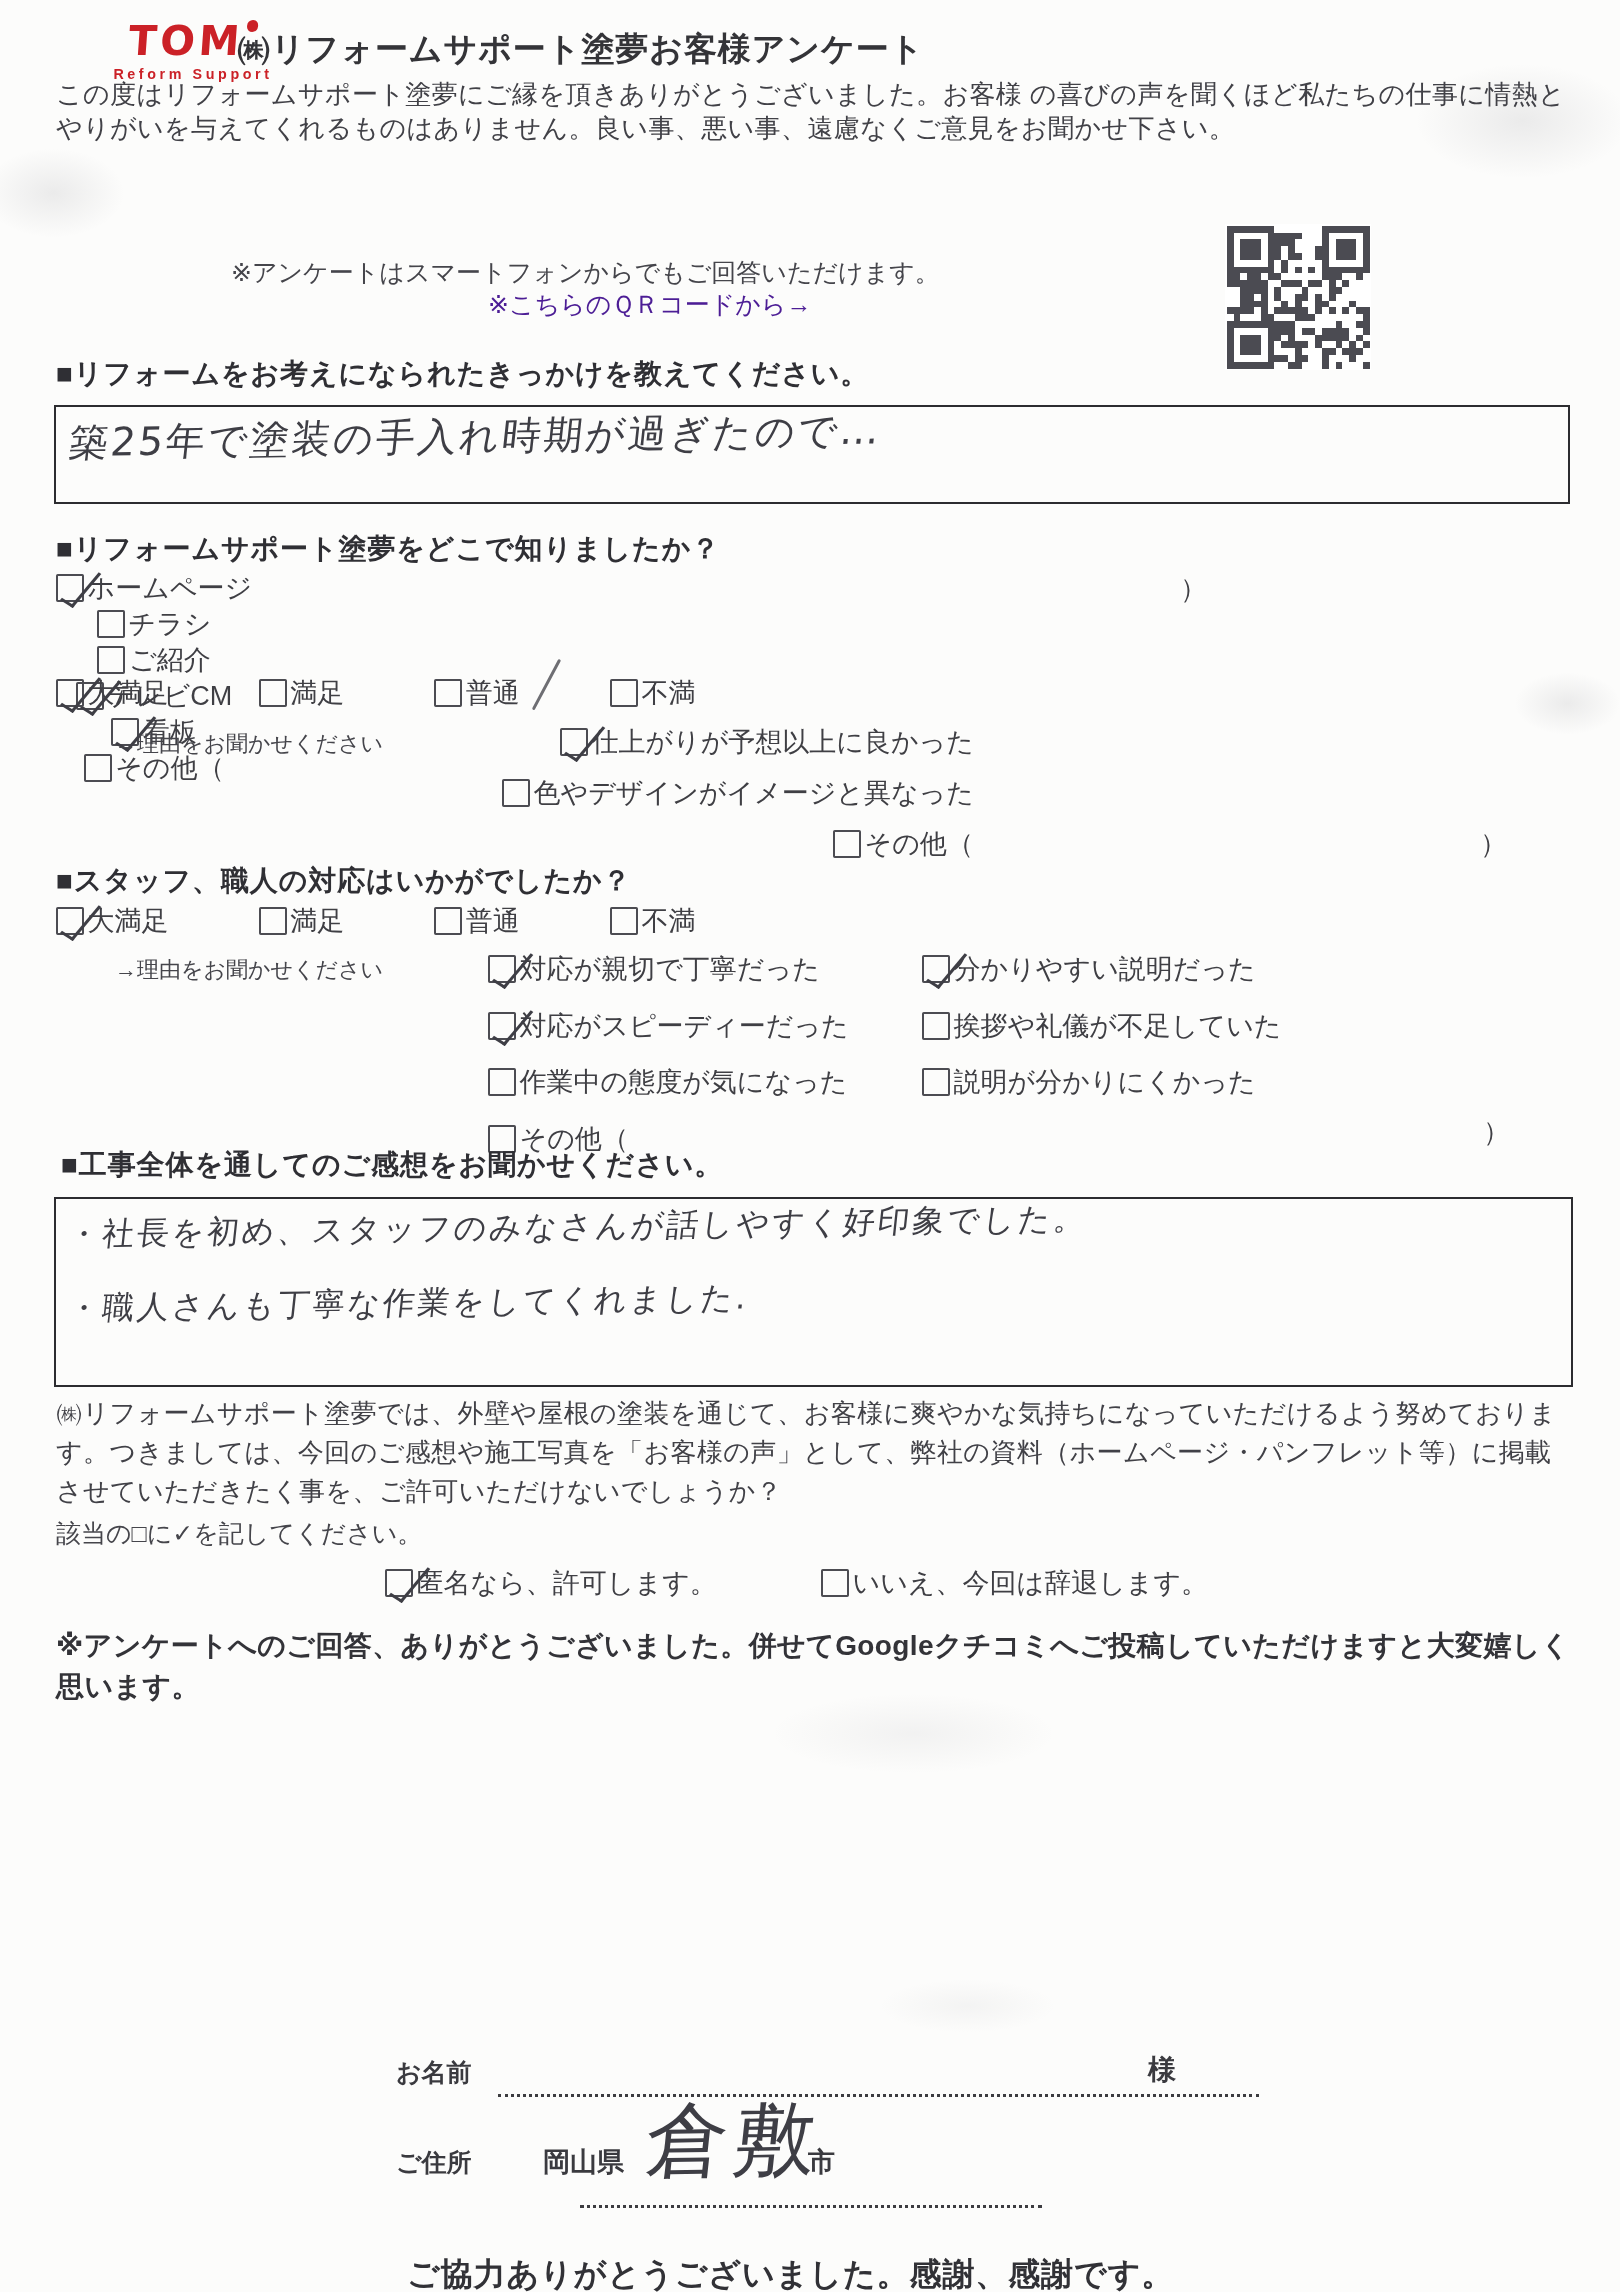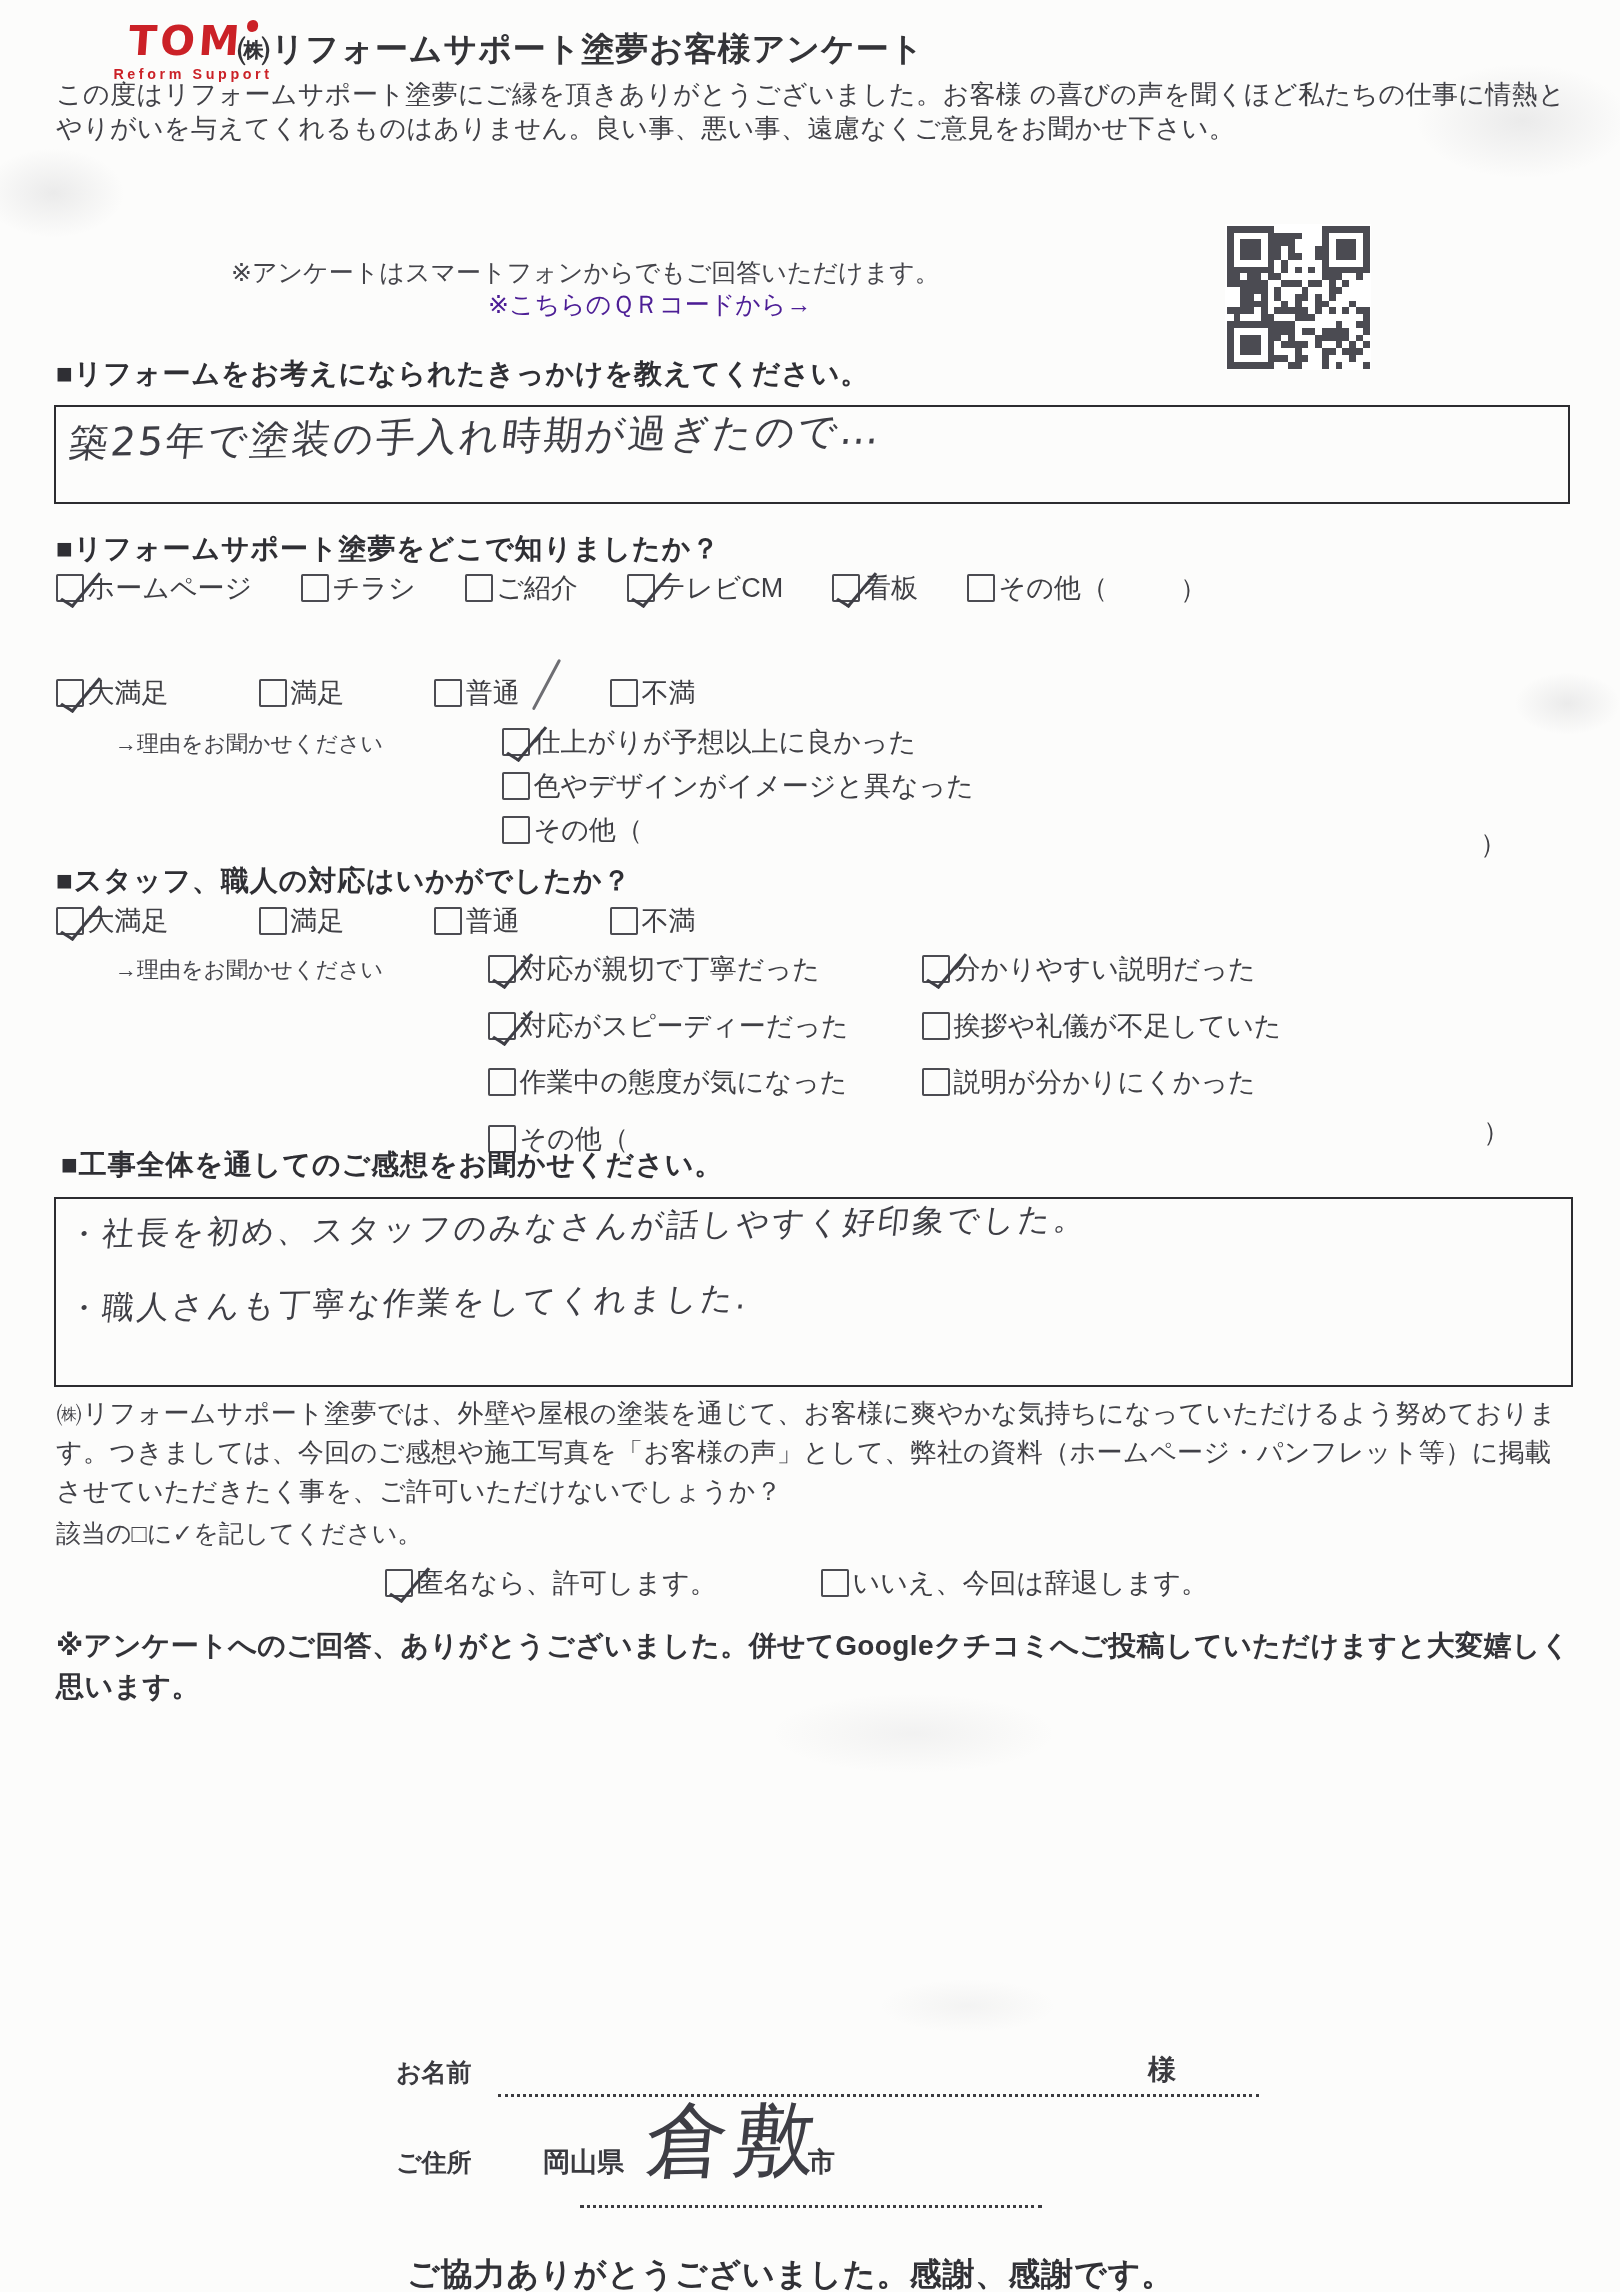"ホームページ" #row-source { flex-direction: none -> column }
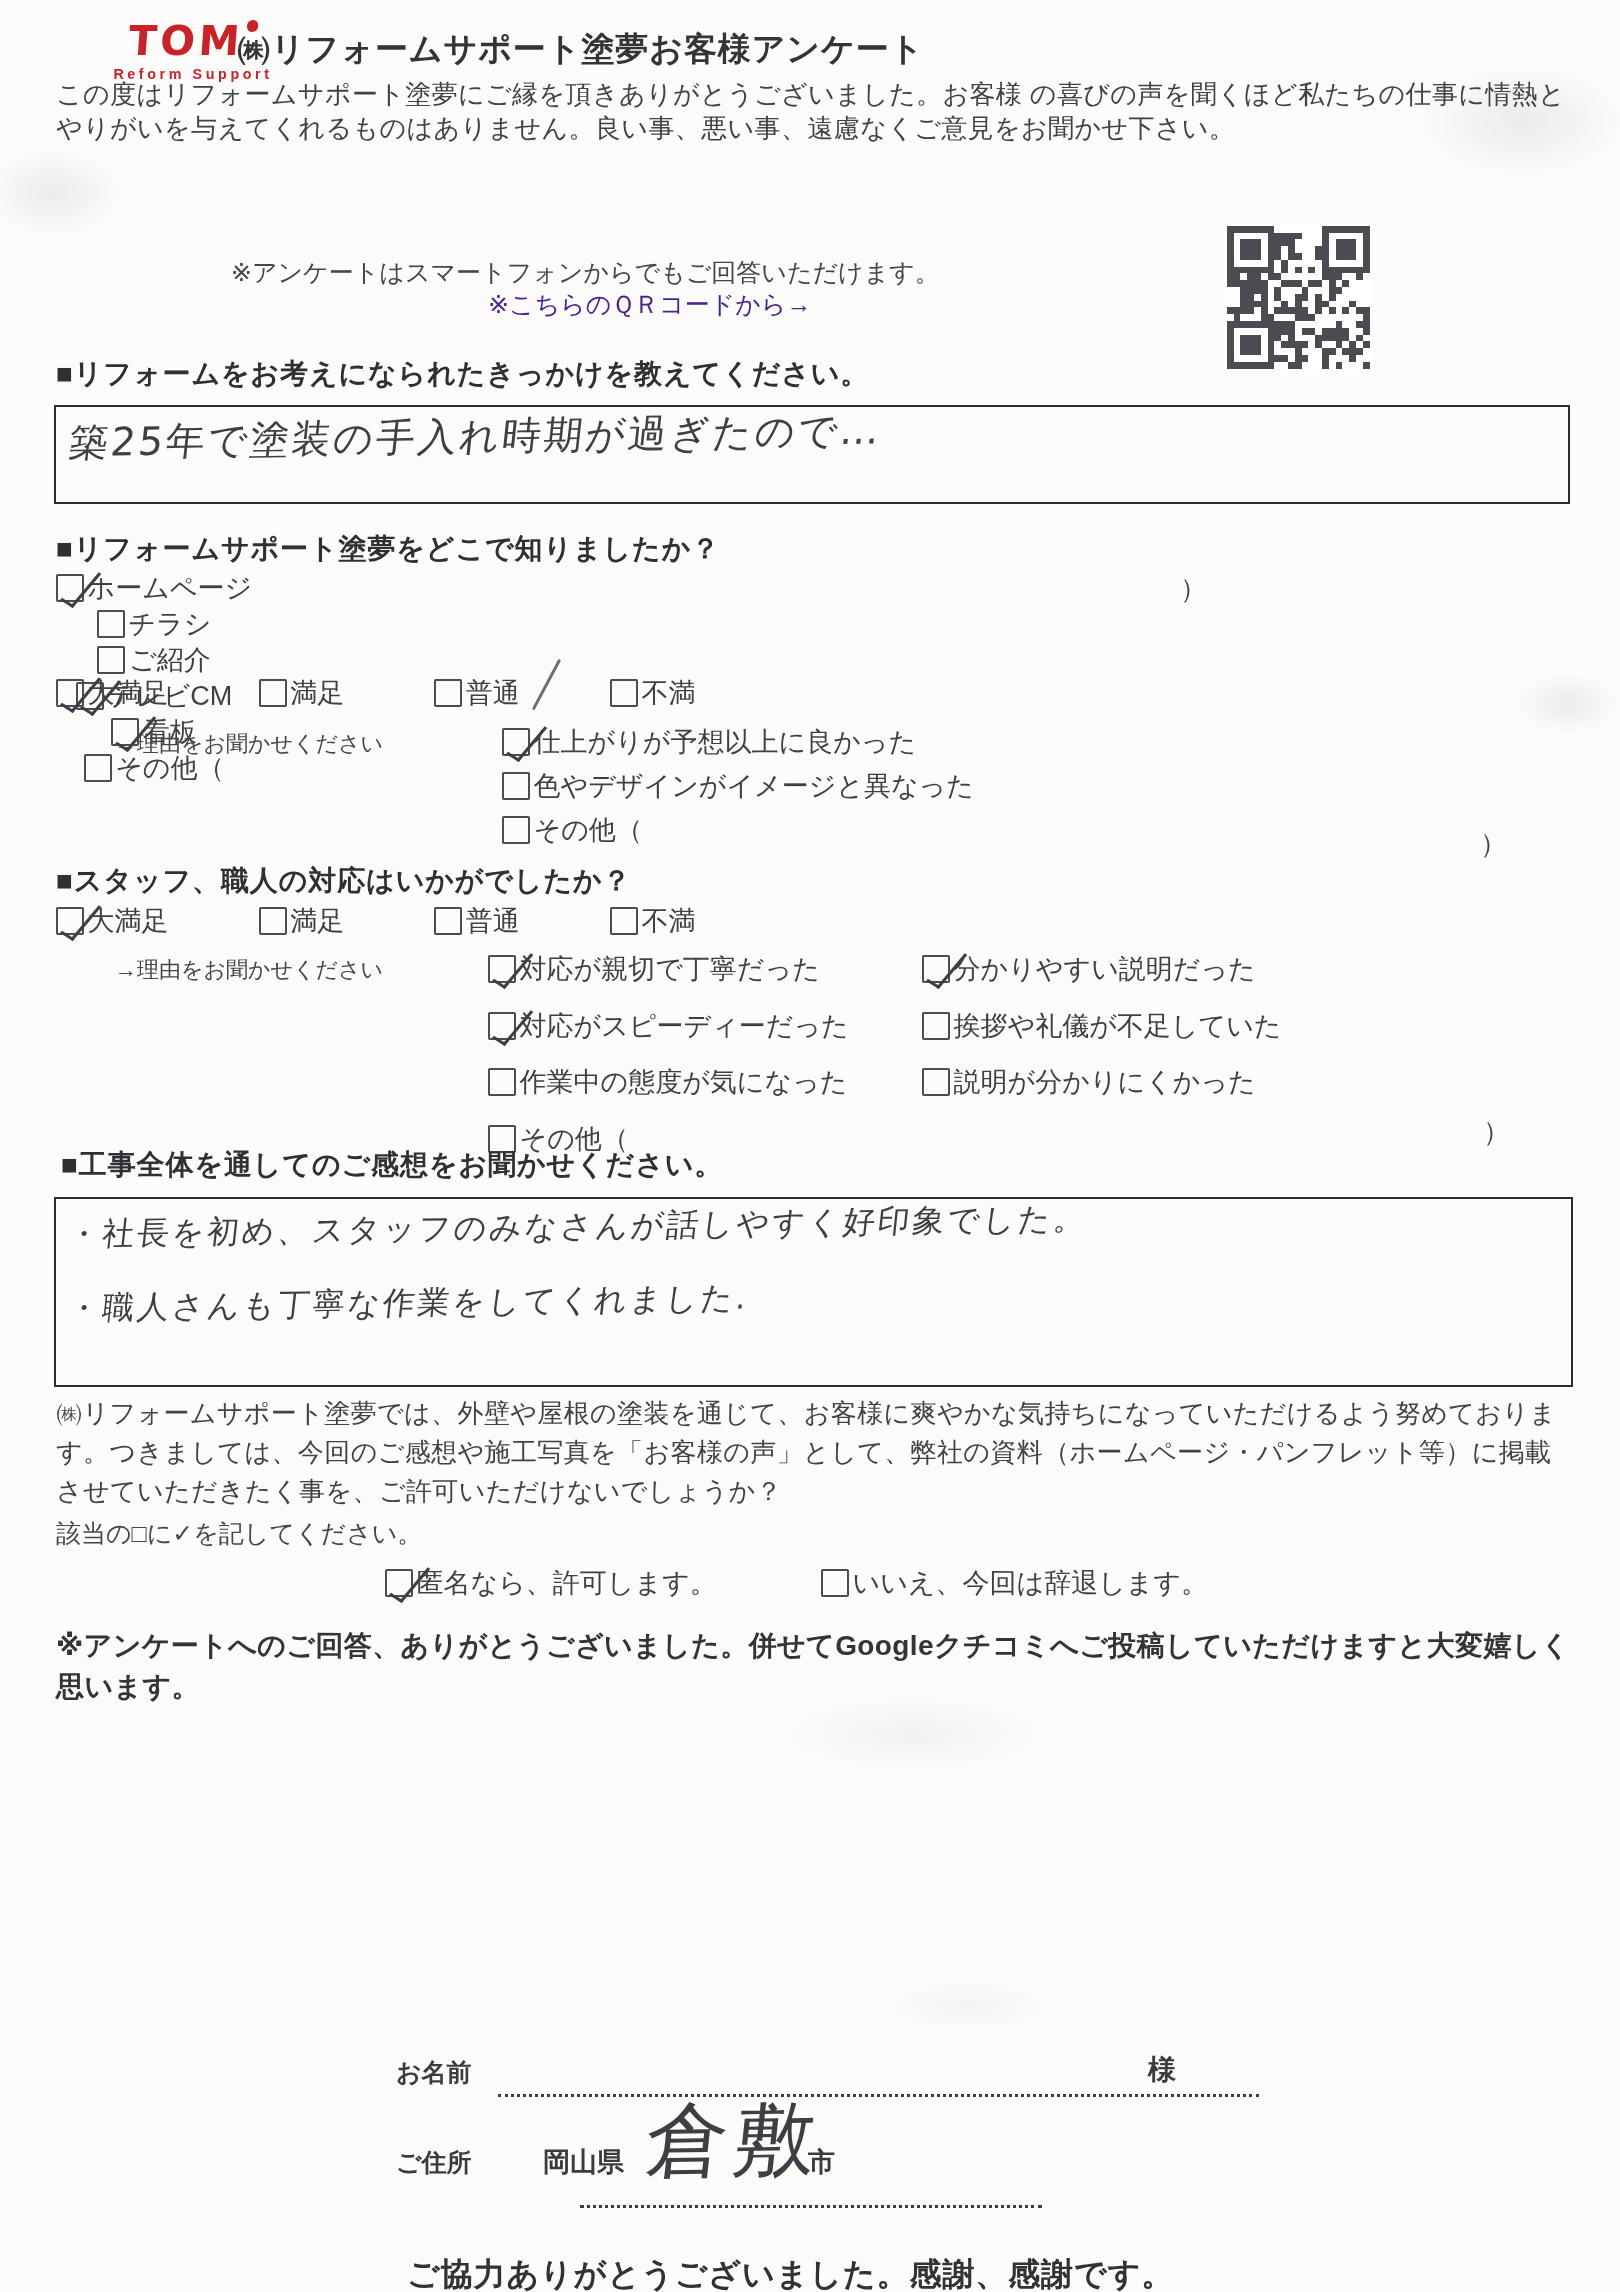"仕上がりが予想以上に良かった" #q3c1 { align-items: none -> flex-end; row-gap: 8px -> 15px }
